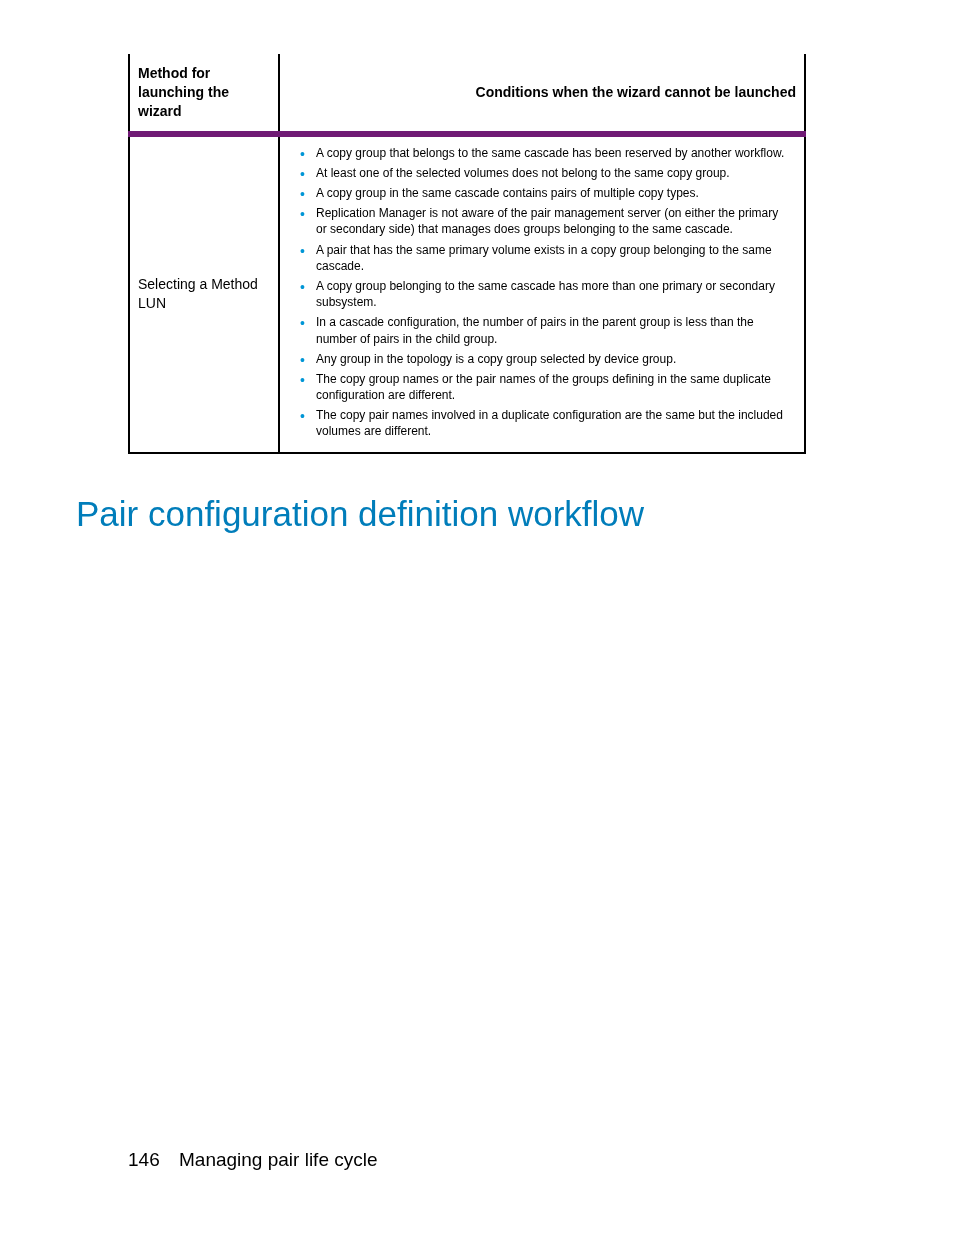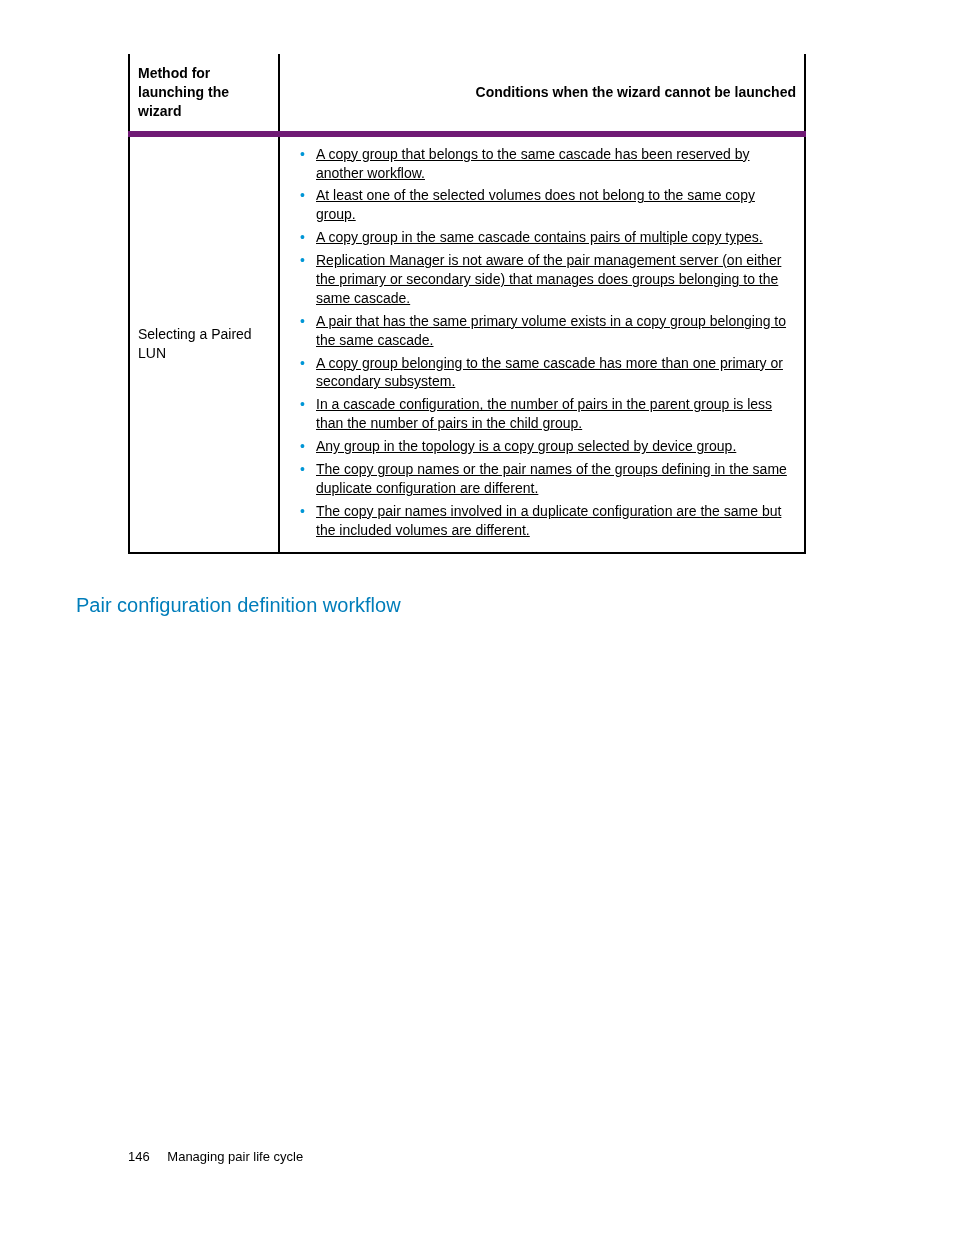"A copy group that belongs" ul.cond-list li { font-size: 14px -> 12px; text-decoration: underline -> none }
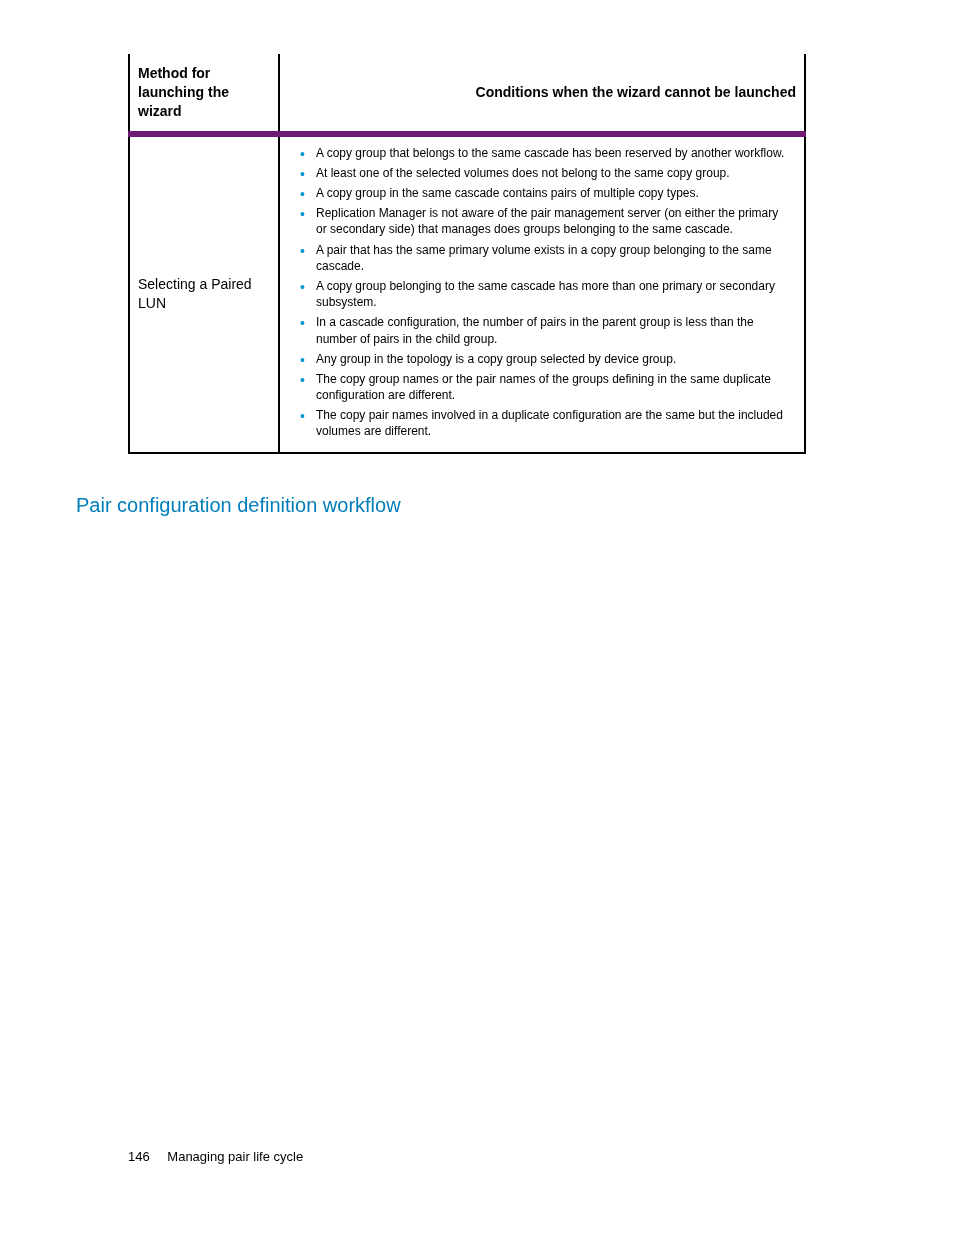"Selecting a Paired LUN" td.col-left { text: Paired -> Method }
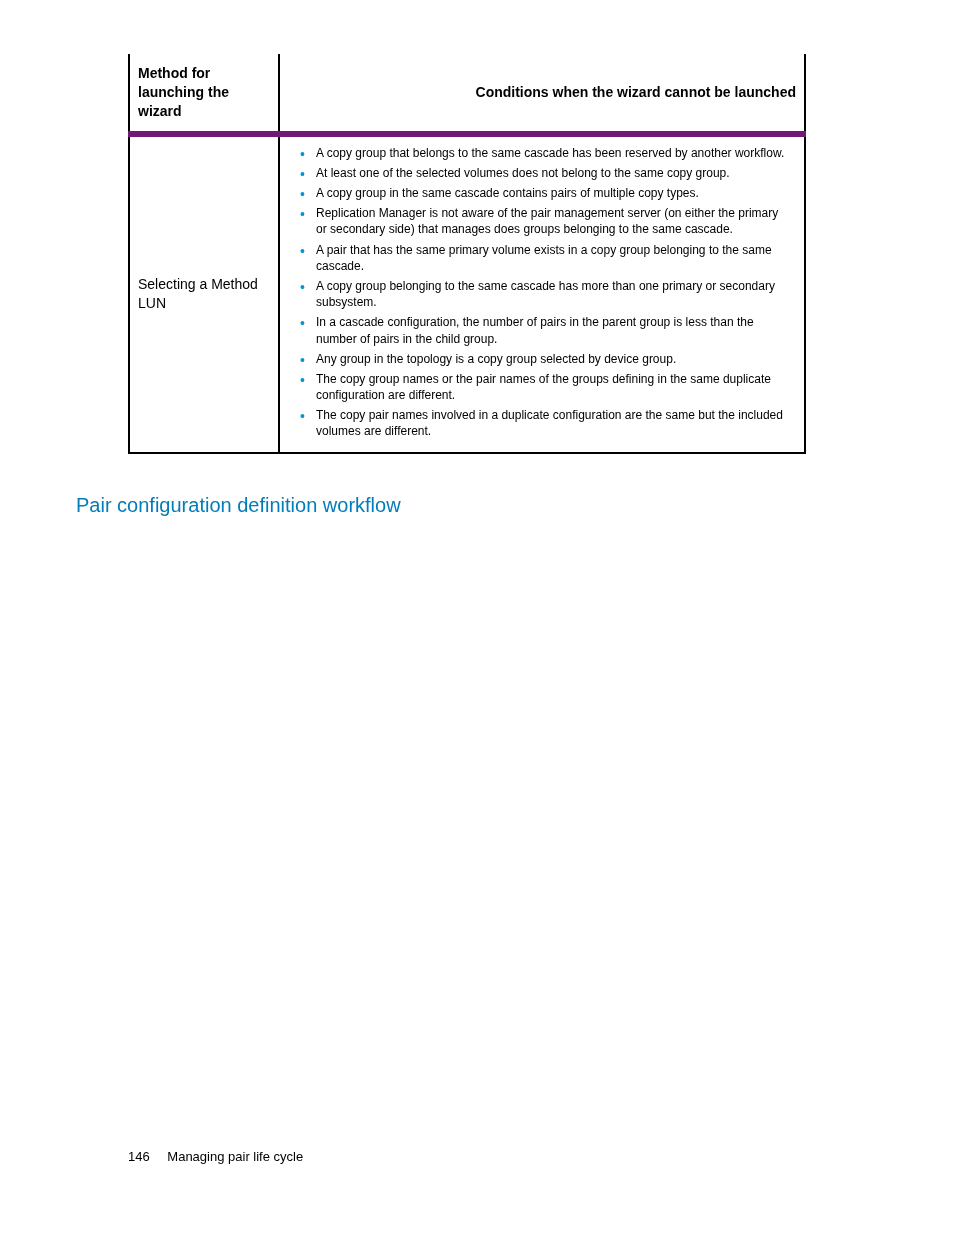"Pair configuration definition workflow" h2.section { font-size: 20px -> 35px }
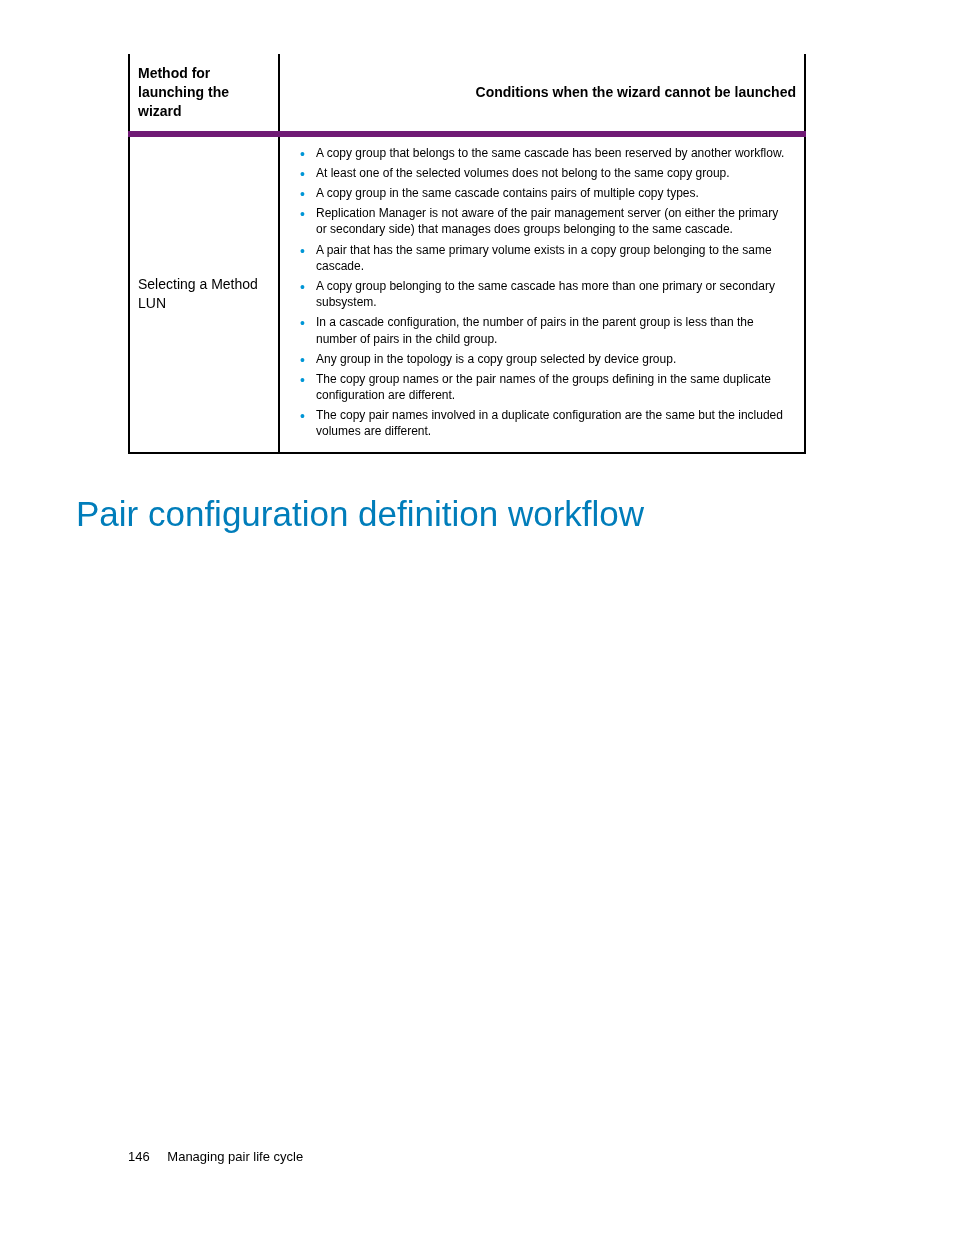"146 Managing pair life cycle" .footer { bottom: 71px -> 64px; font-size: 13px -> 19px }
